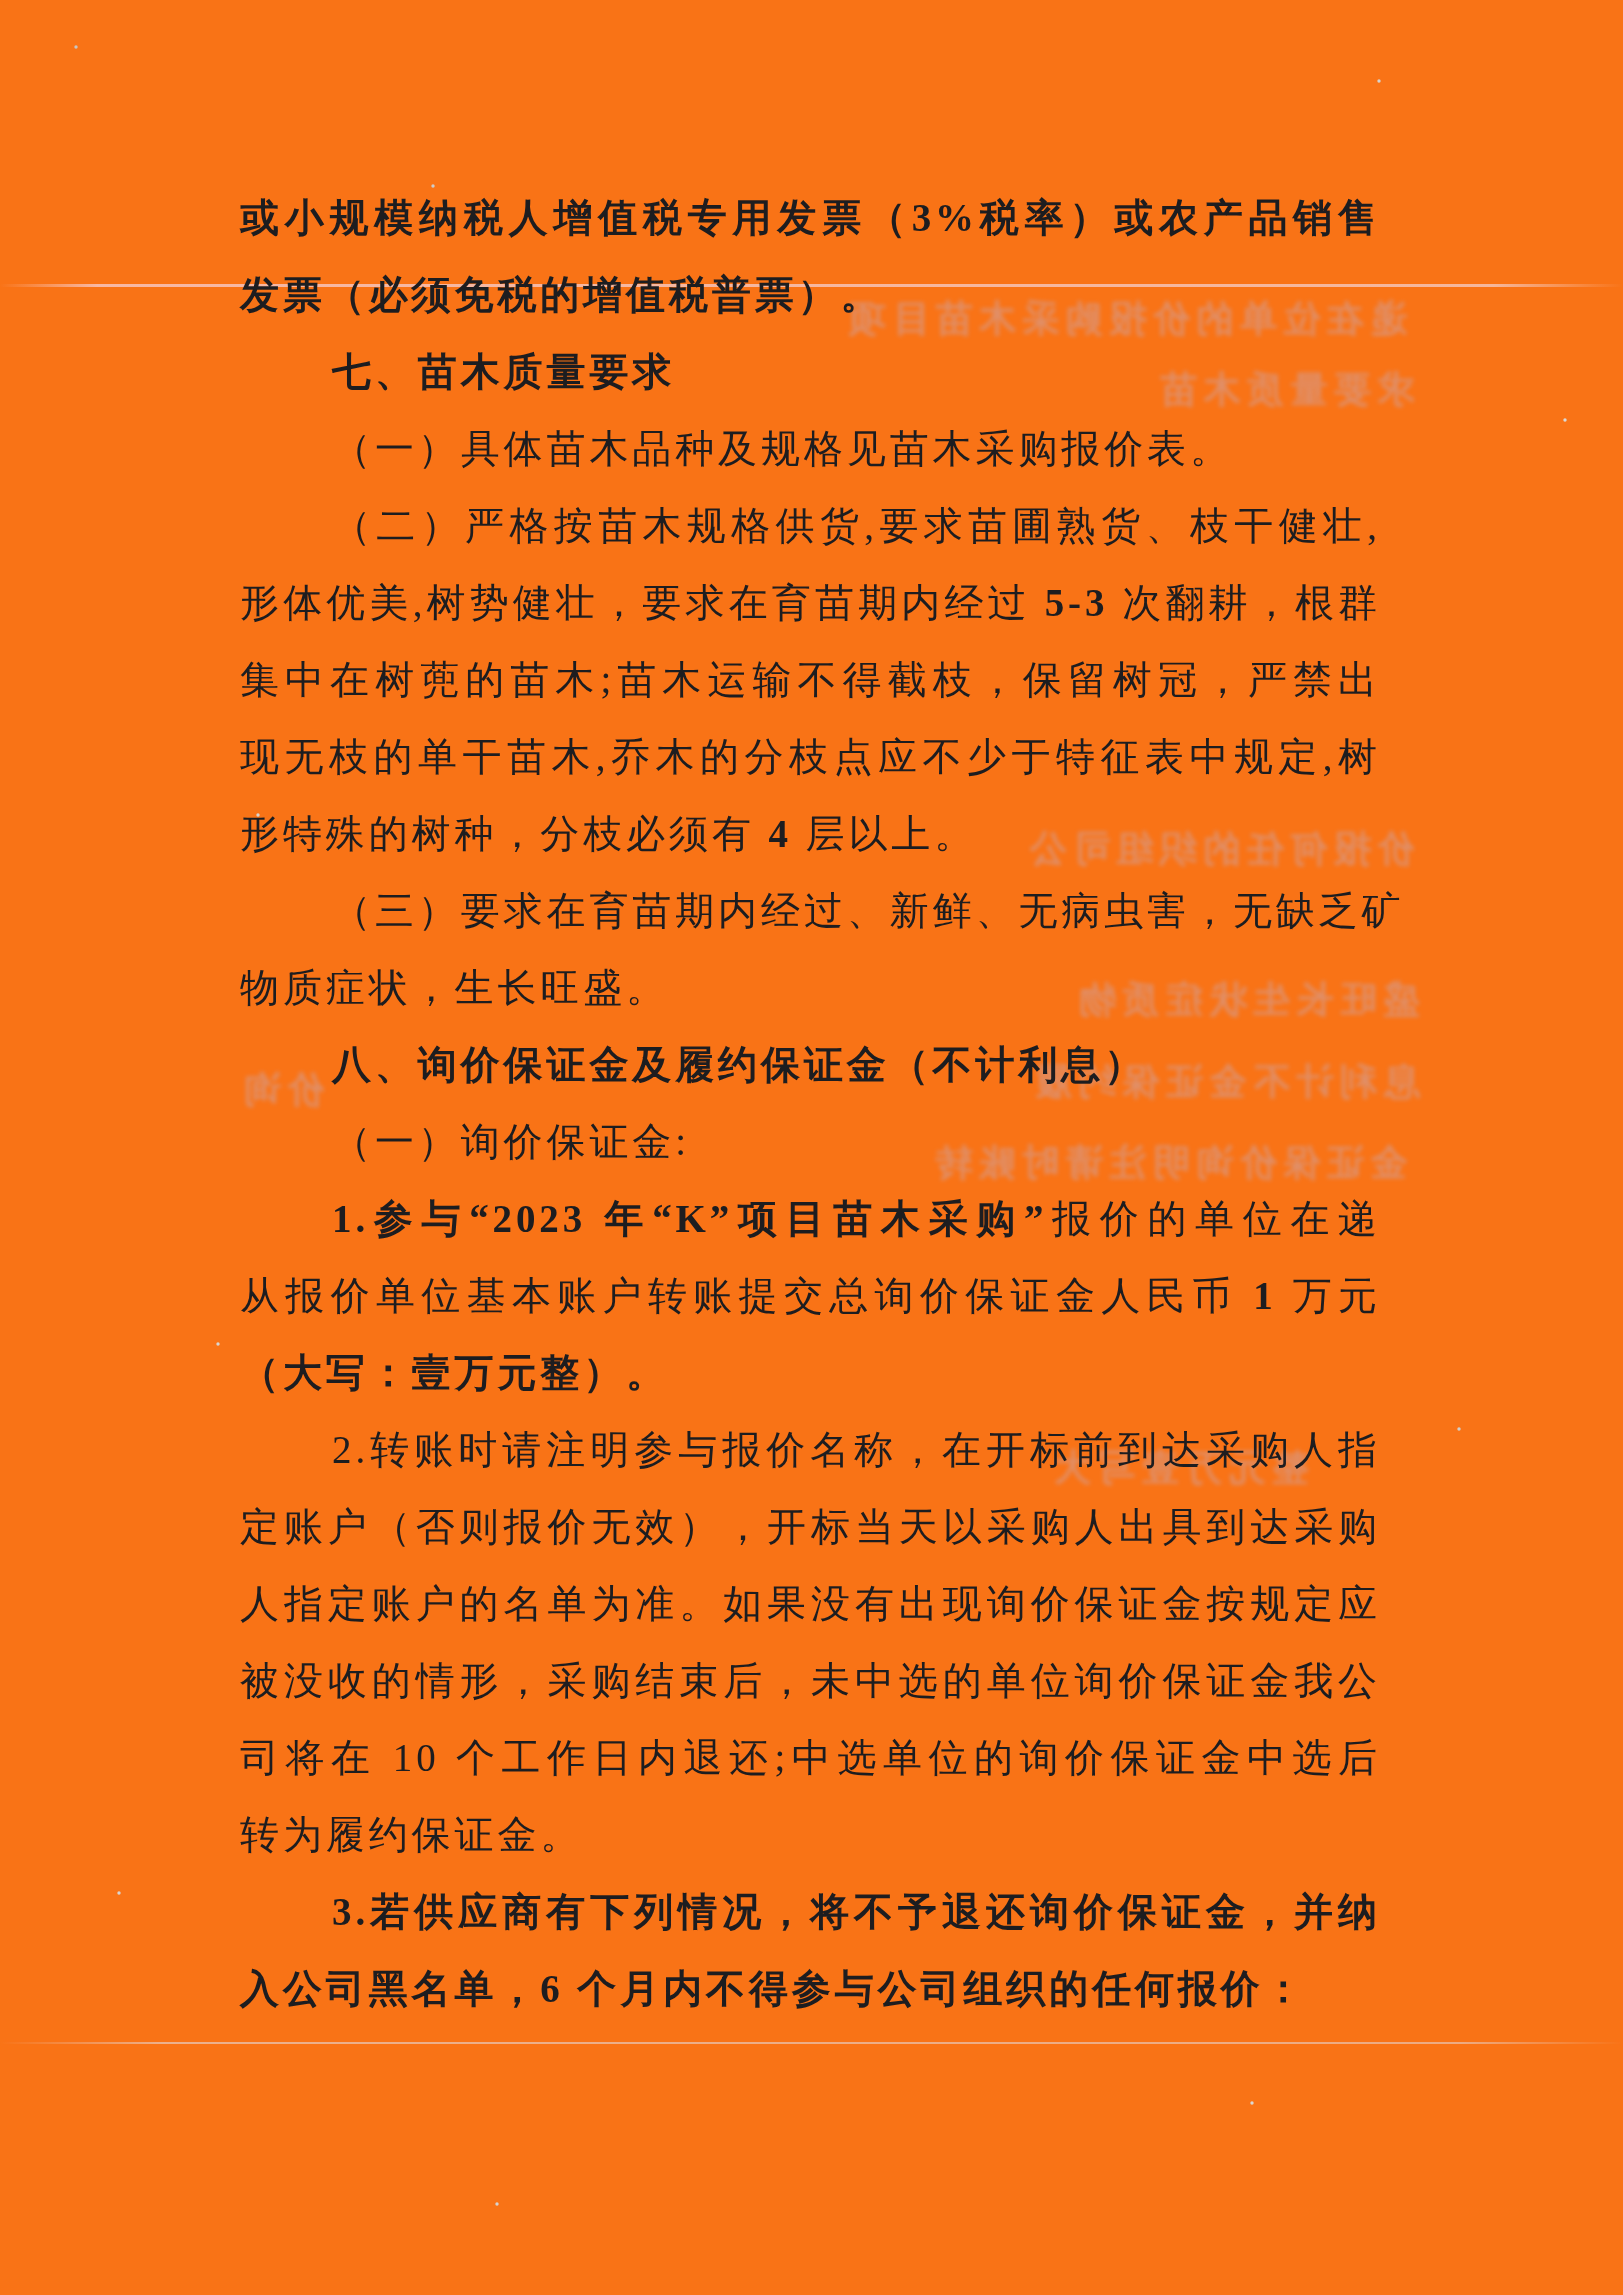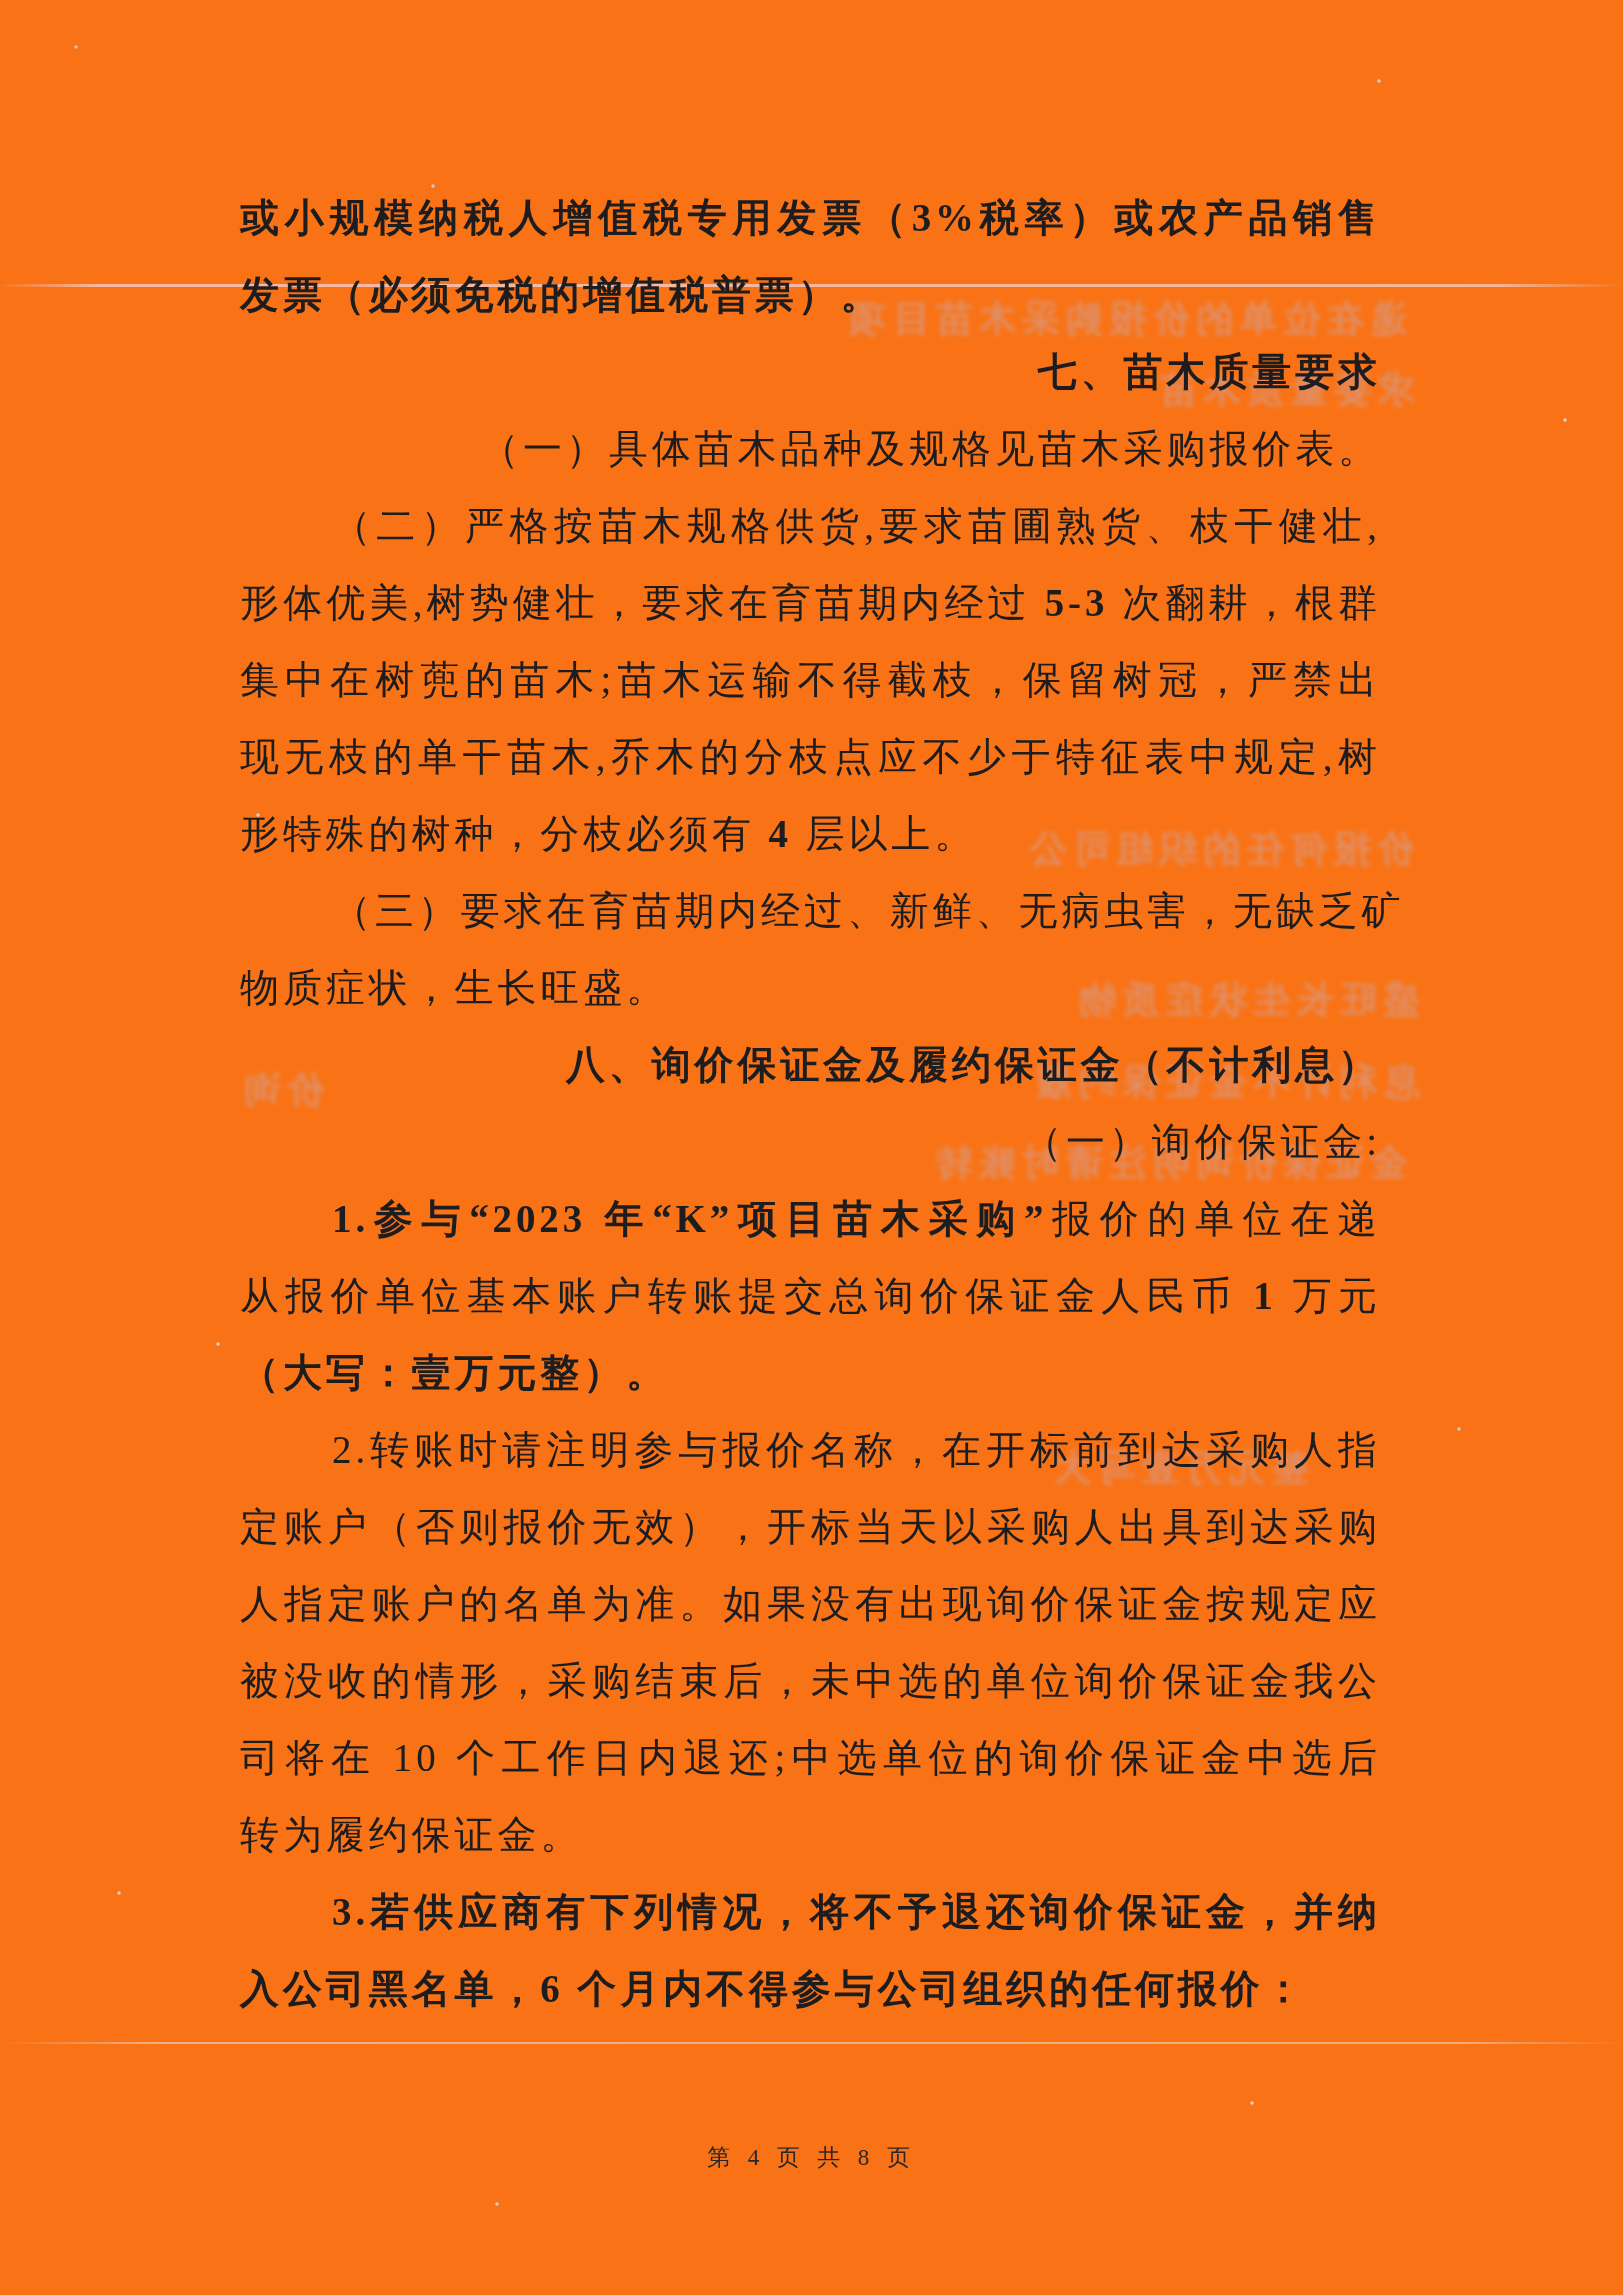"七、苗木质量要求" .indent { text-align: right -> none }
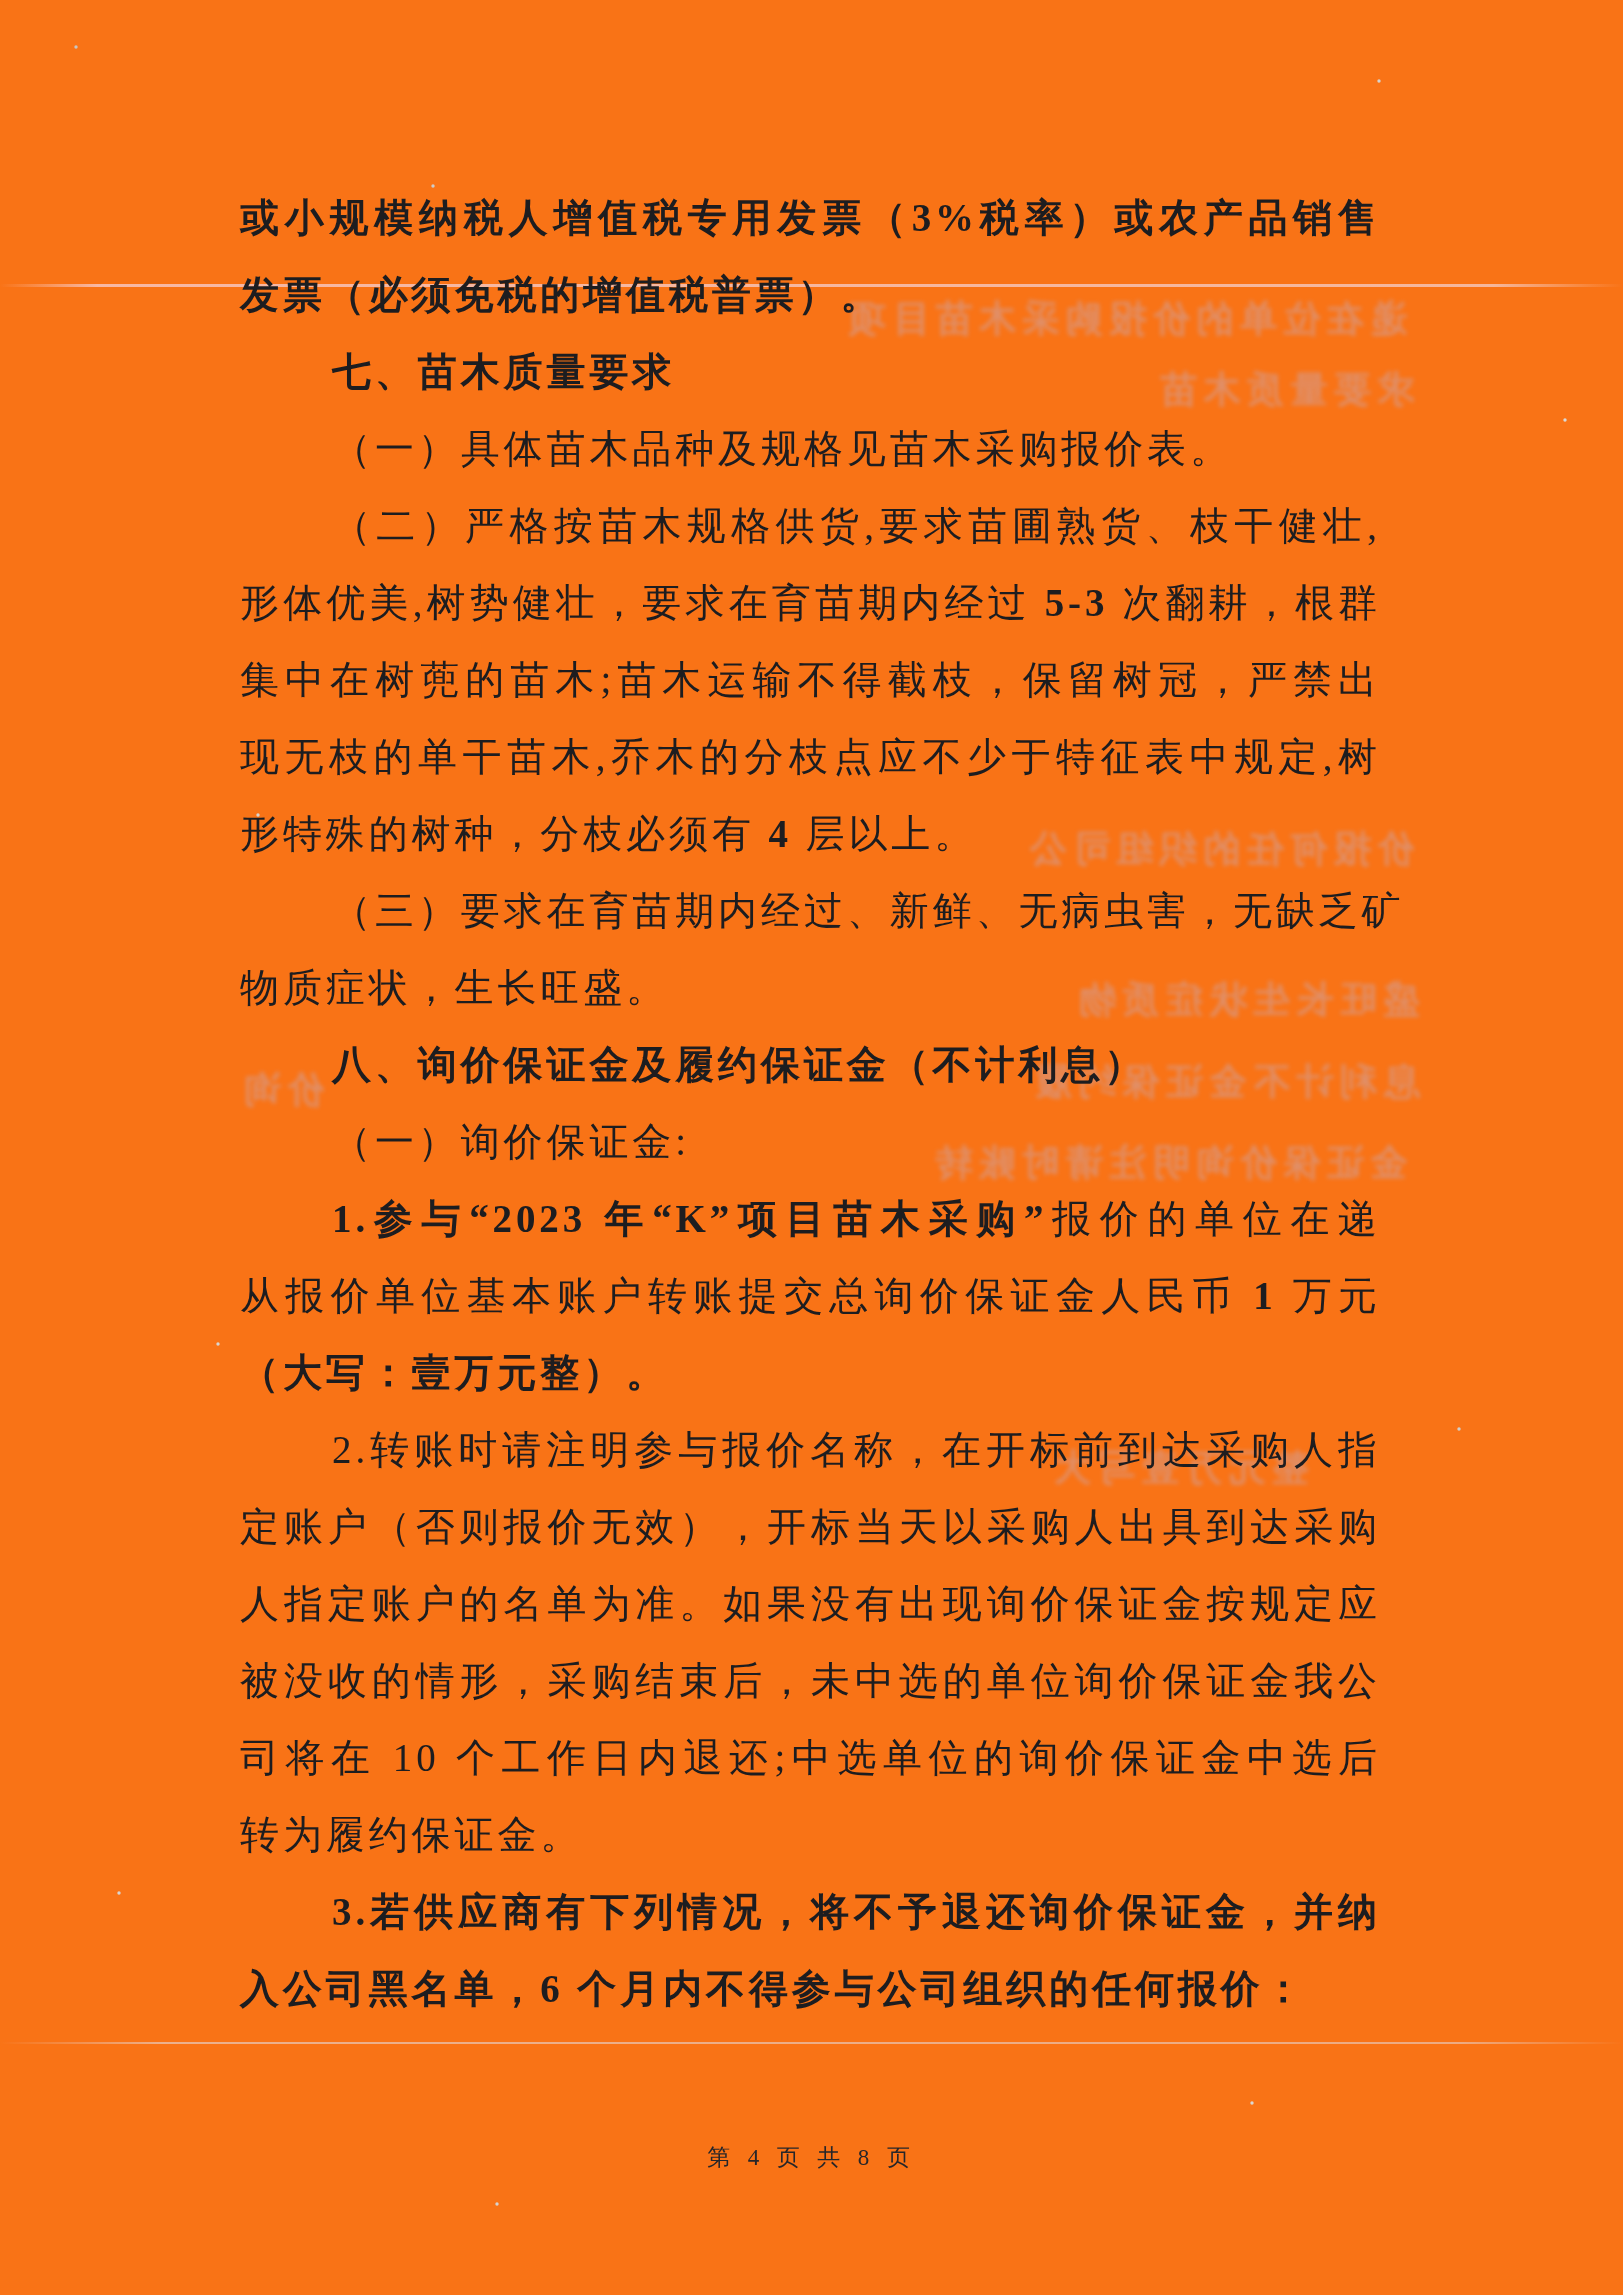"第 4 页 共 8" div.footer { html: <div>第 4 页 共 8 页</div> -> none }
